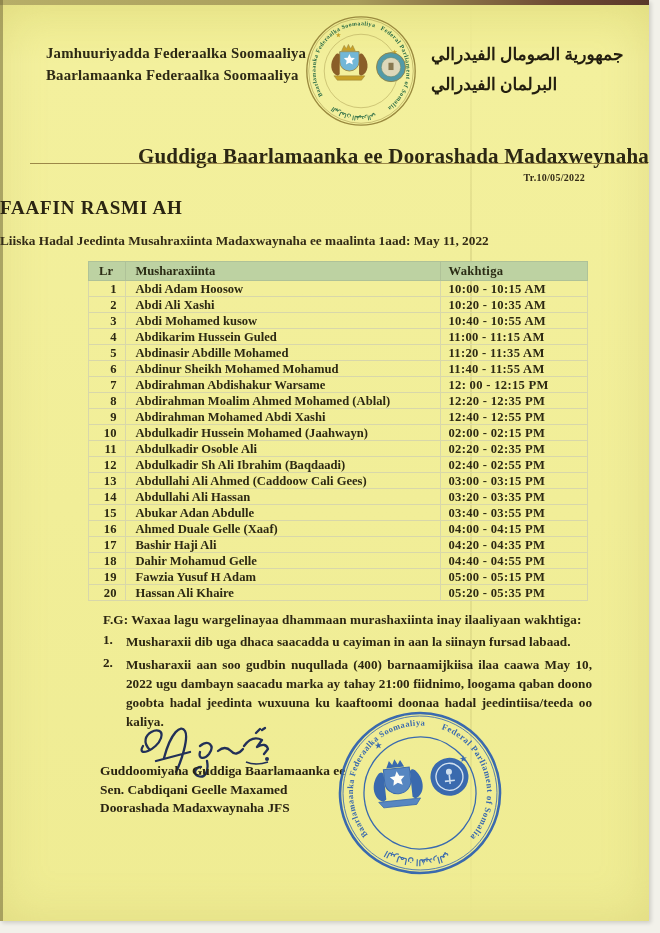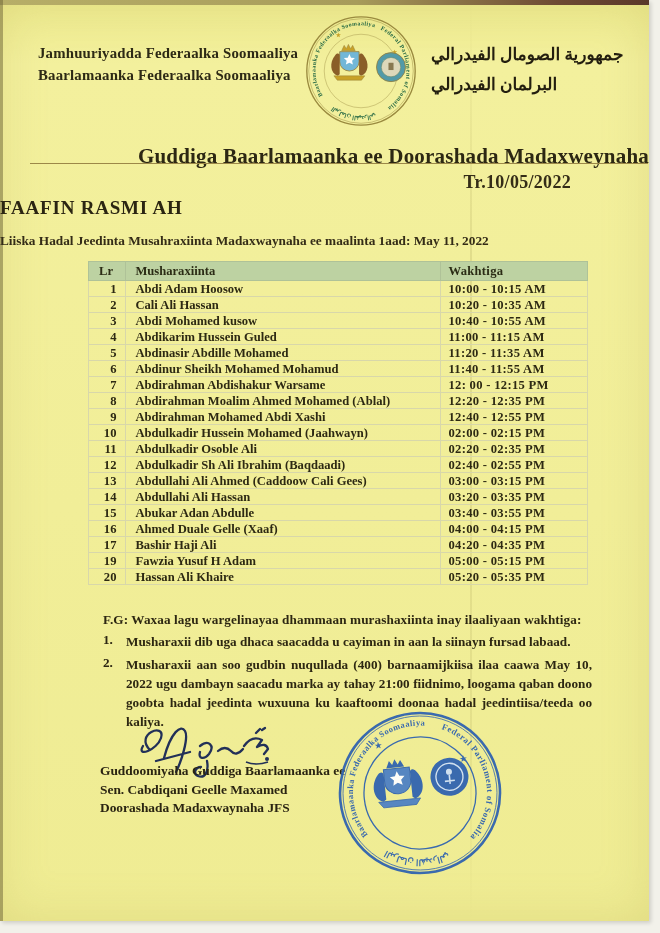"Jamhuuriyadda Federaalka Soomaaliya" .org-somali { left: 38px -> 46px }
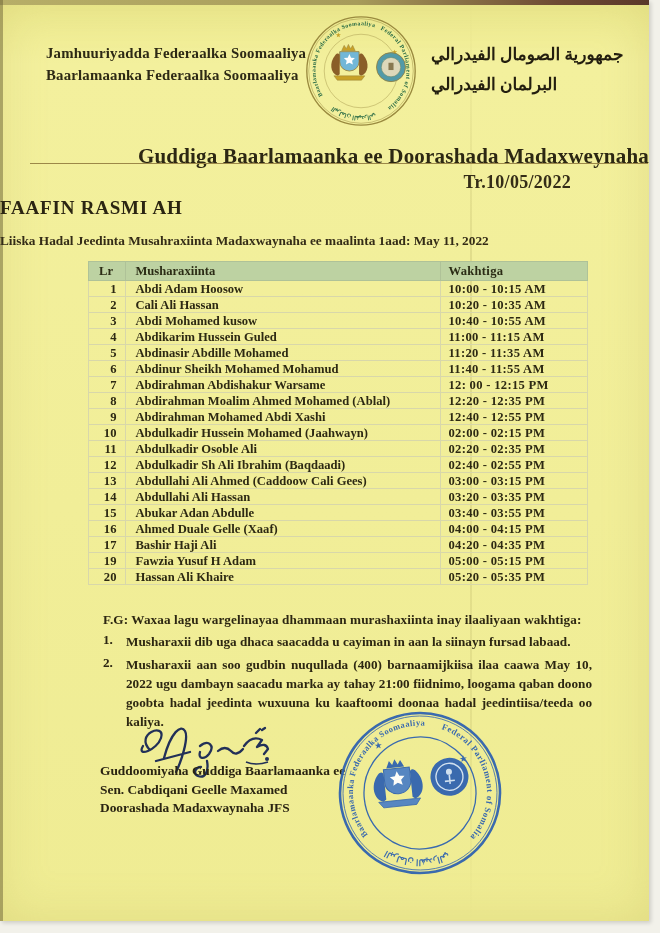"Tr.10/05/2022" .ref { font-size: 18px -> 10px; right: 78px -> 64px }
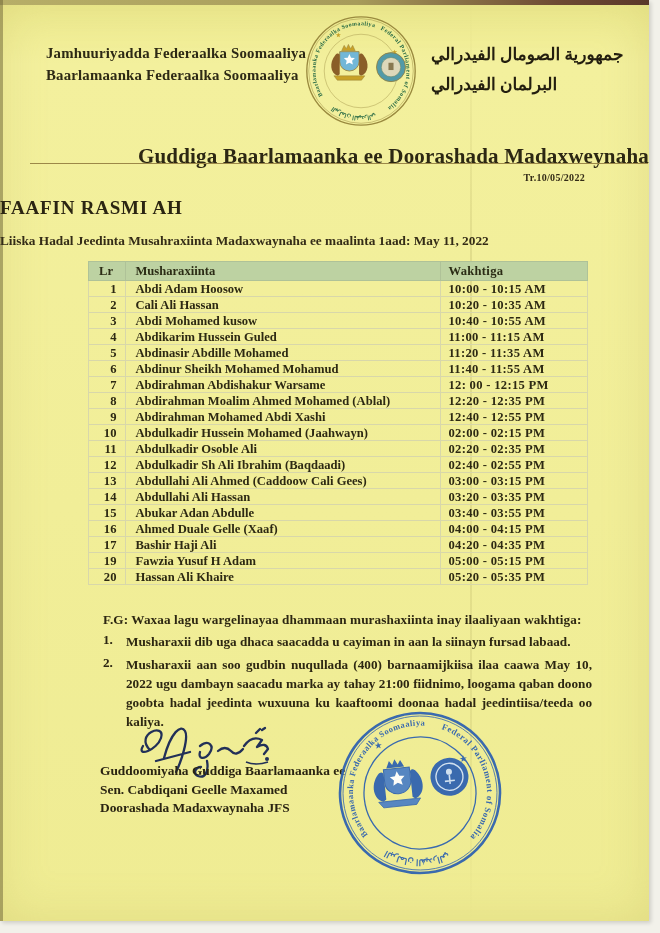"Cali Ali Hassan" td.col-name { text: Cali Ali Hassan -> Abdi Ali Xashi }
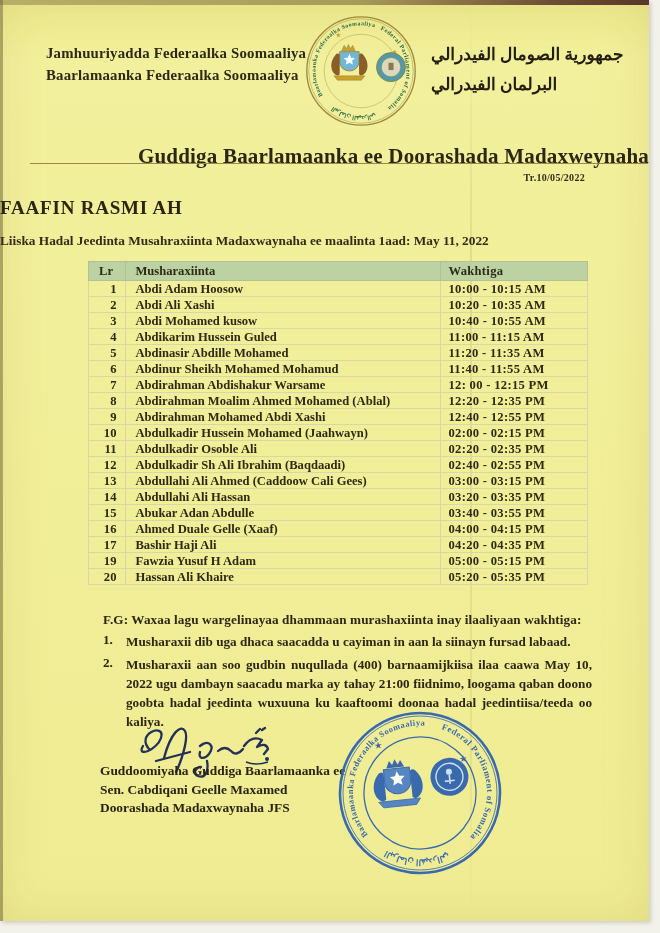"18" tr { html: none -> <tr> <td>18</td> <td>Dahir Mohamud Gelle</td> <td>04:40 - 04:55 PM</td> </tr> }
